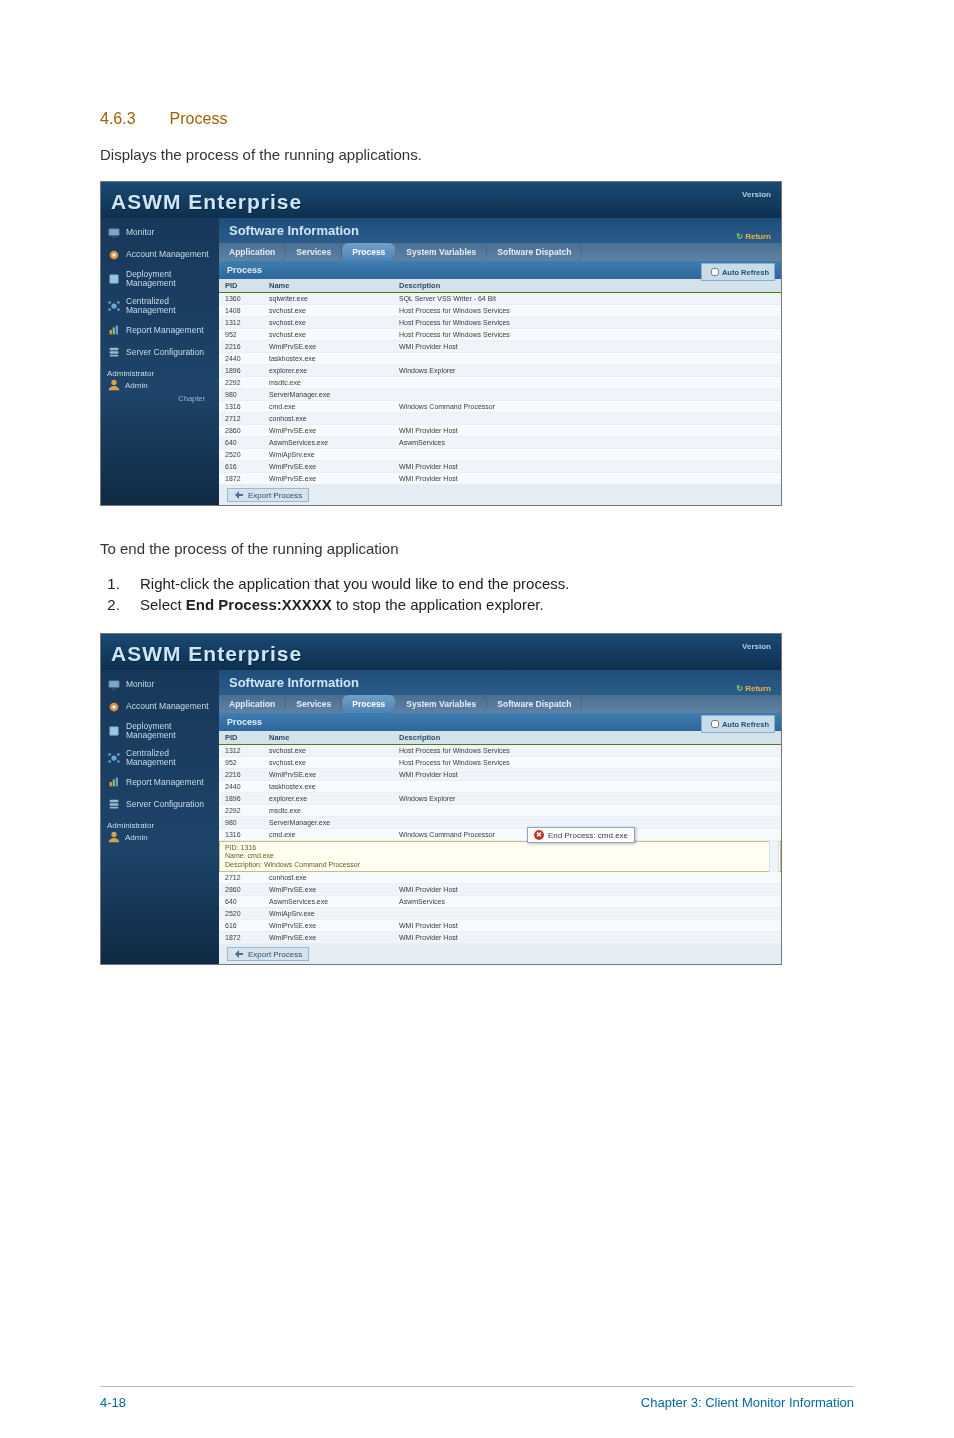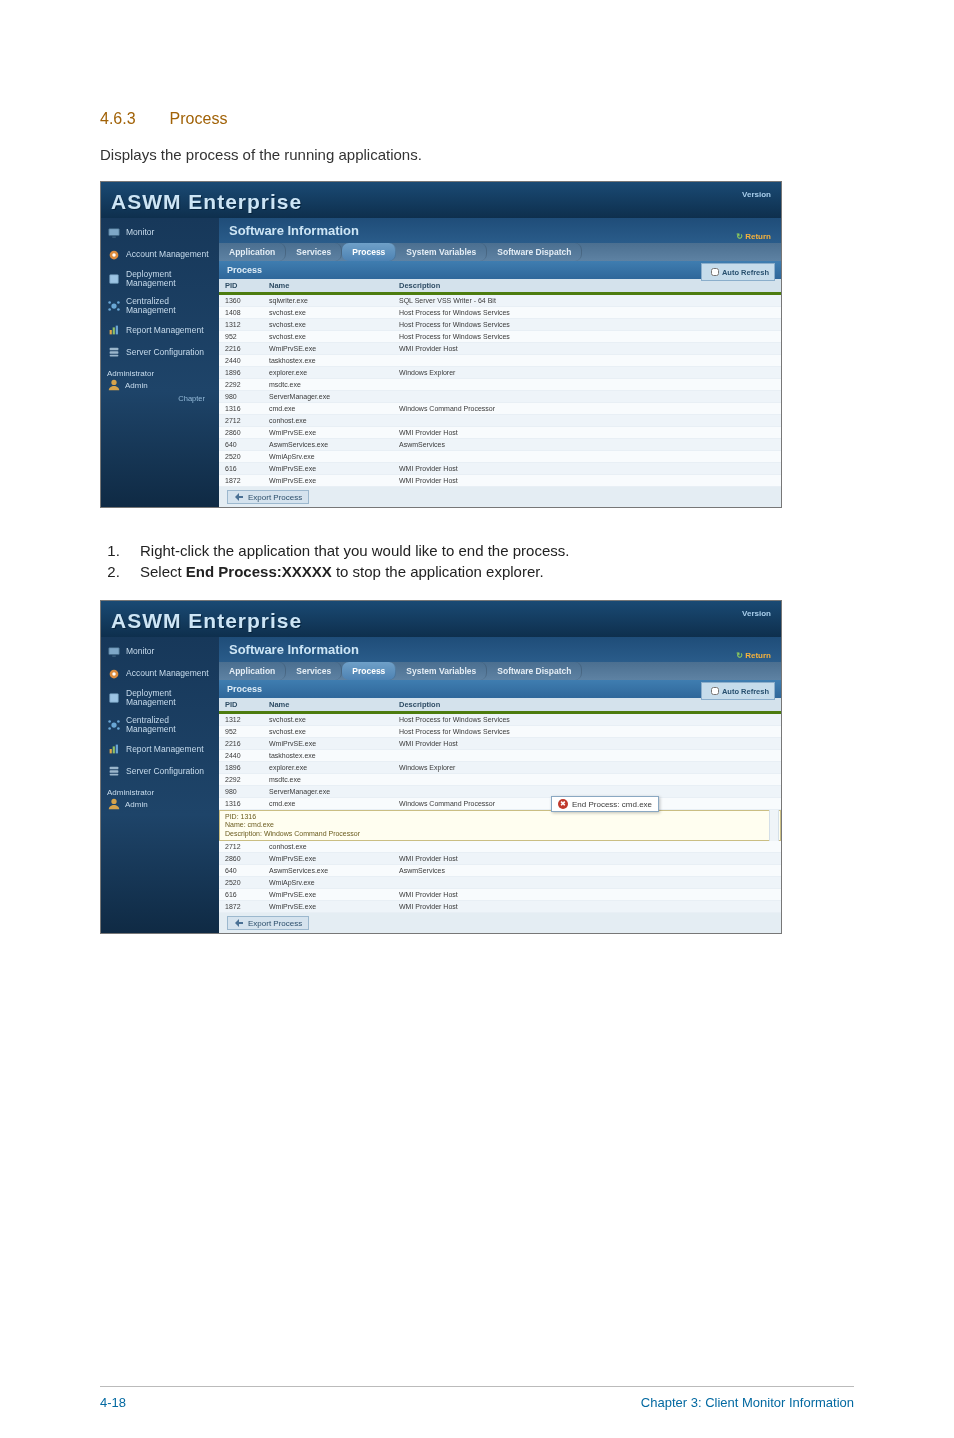"PID" .grid-header { border-bottom: 3px solid #4d7c0f -> 1px solid #4d7c0f }
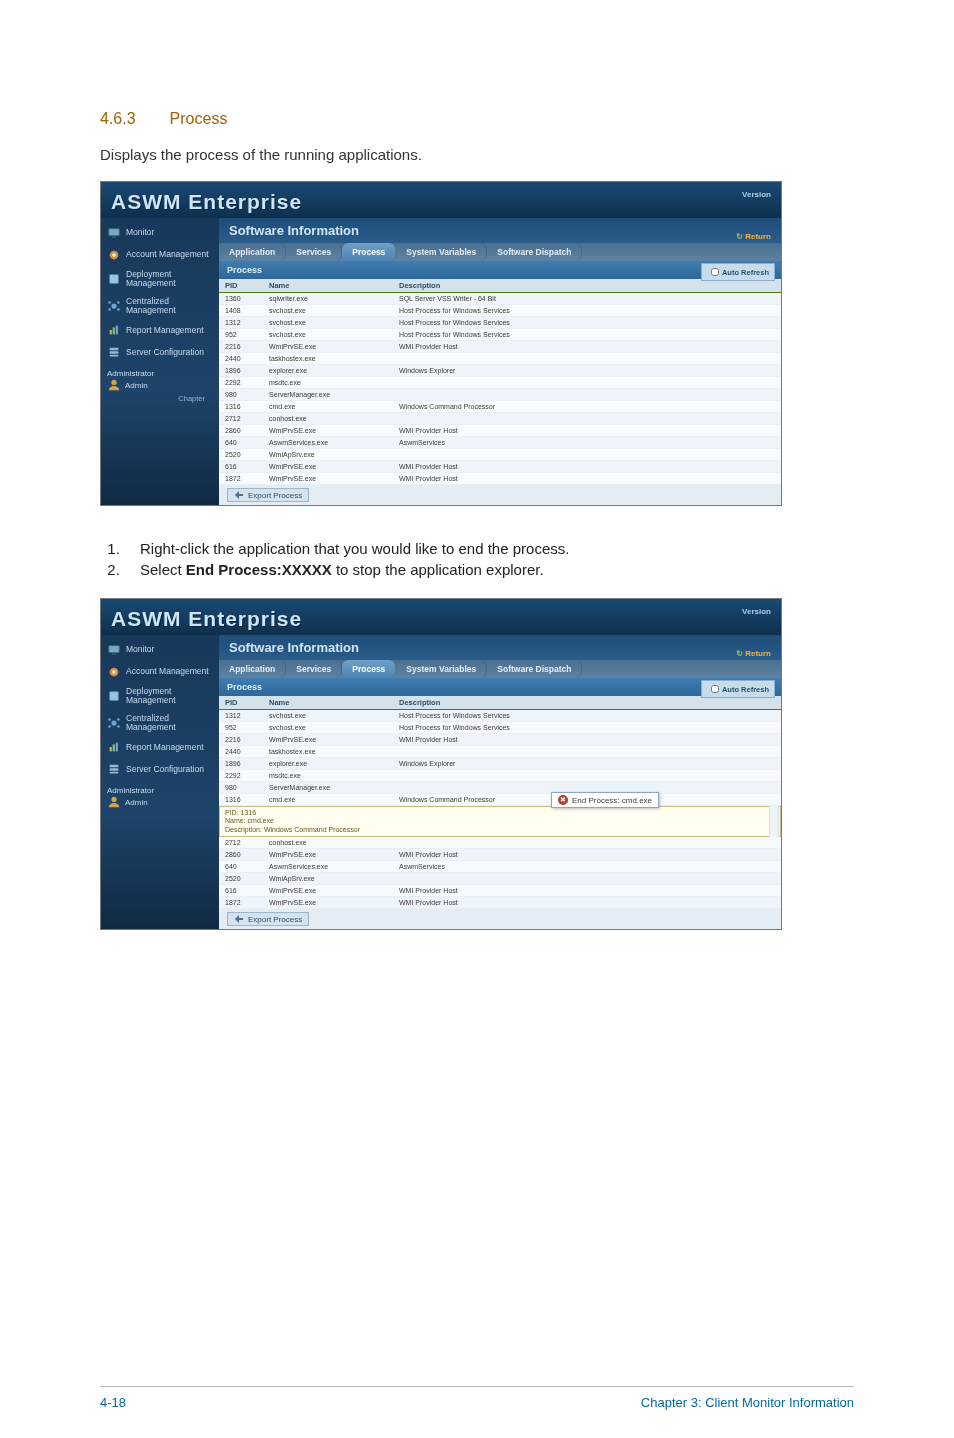"To end the process of" p.intro { html: none -> <p>To end the process of the running application</p> }
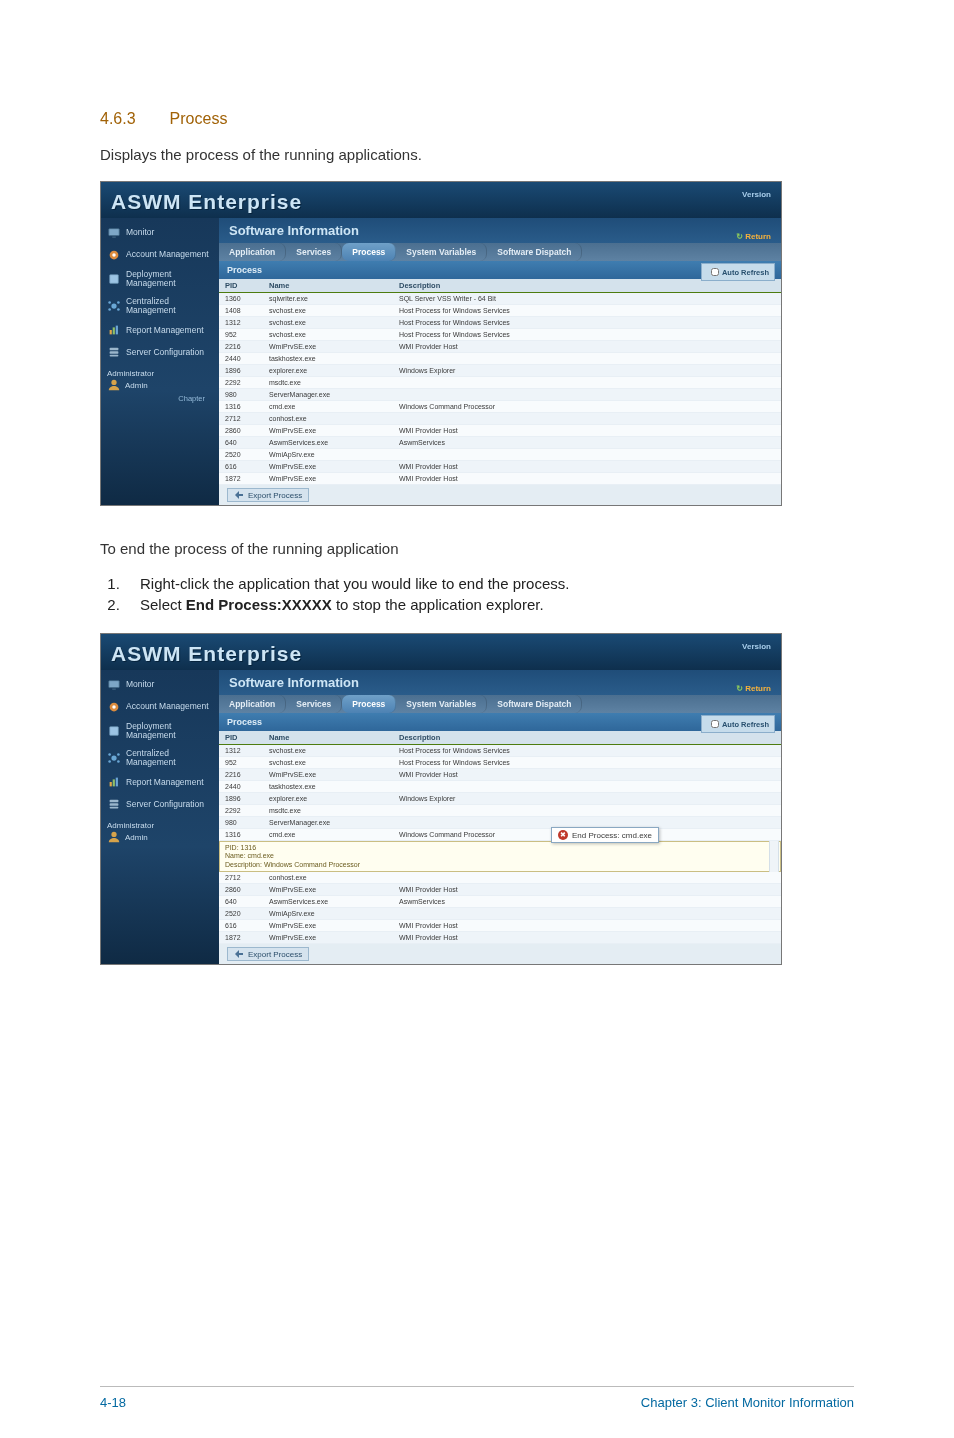"End Process: cmd.exe" div.context-menu { left: 158px -> 134px }
